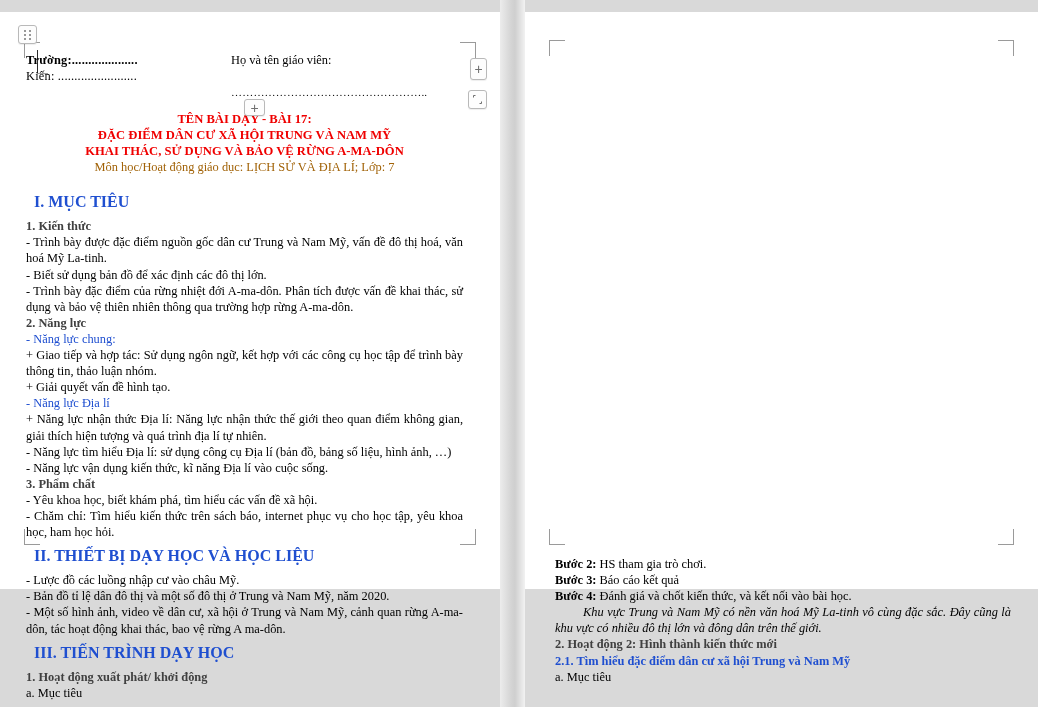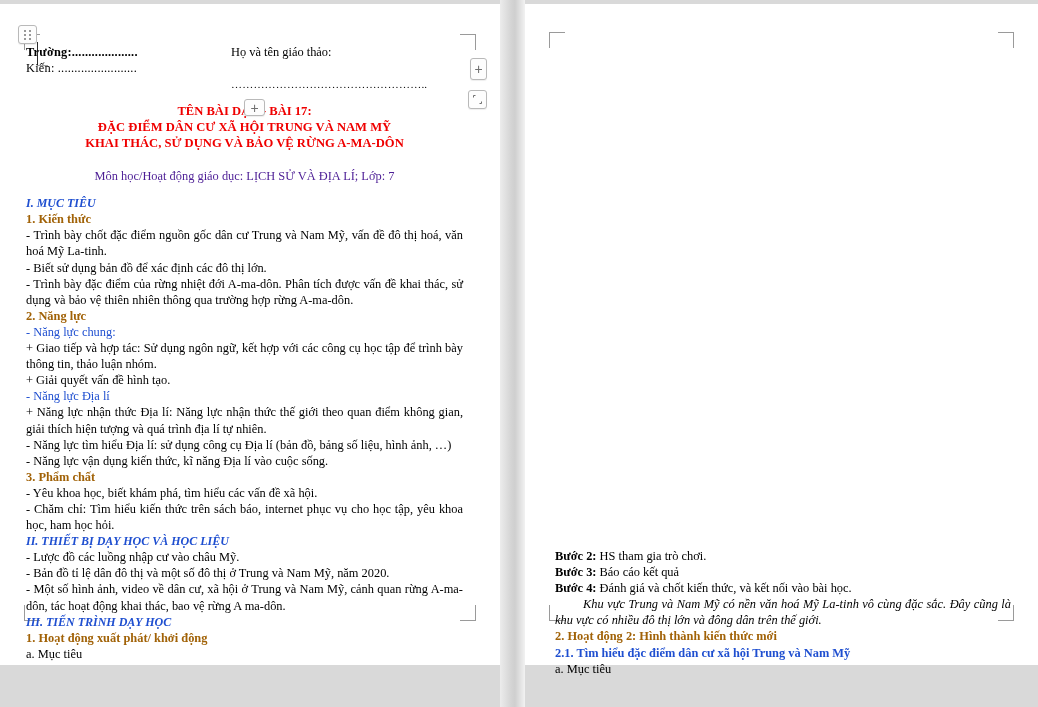"Trường:...................." .page { height: 661px -> 577px; top: 4px -> 12px }
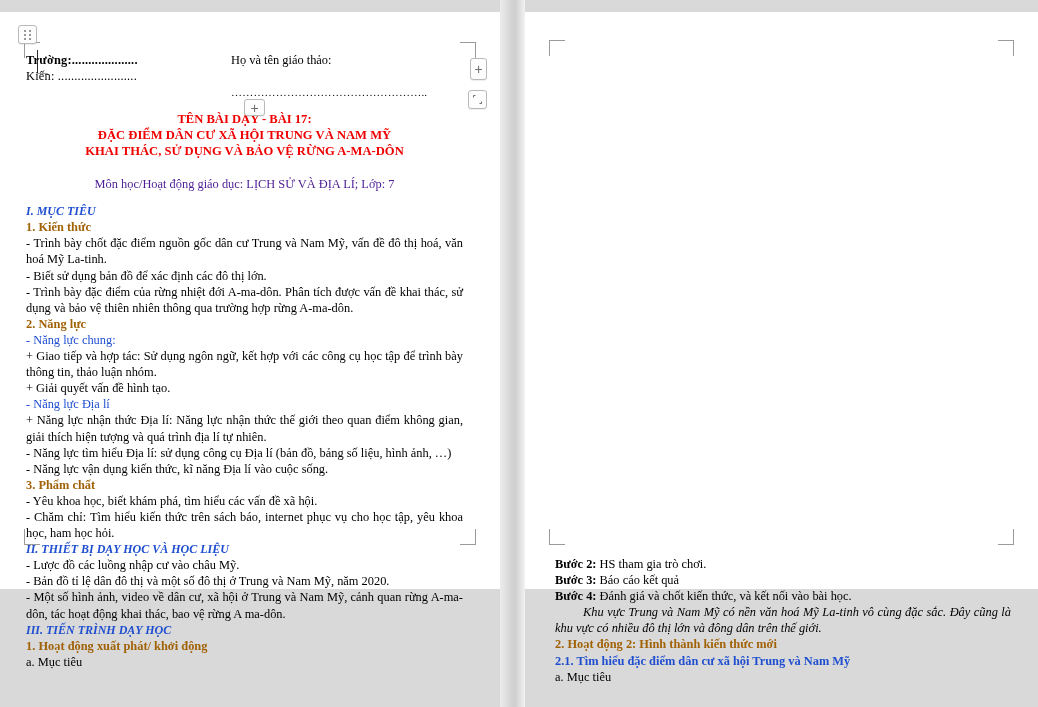"Họ và tên giáo thảo:" p { text: thảo -> viên }
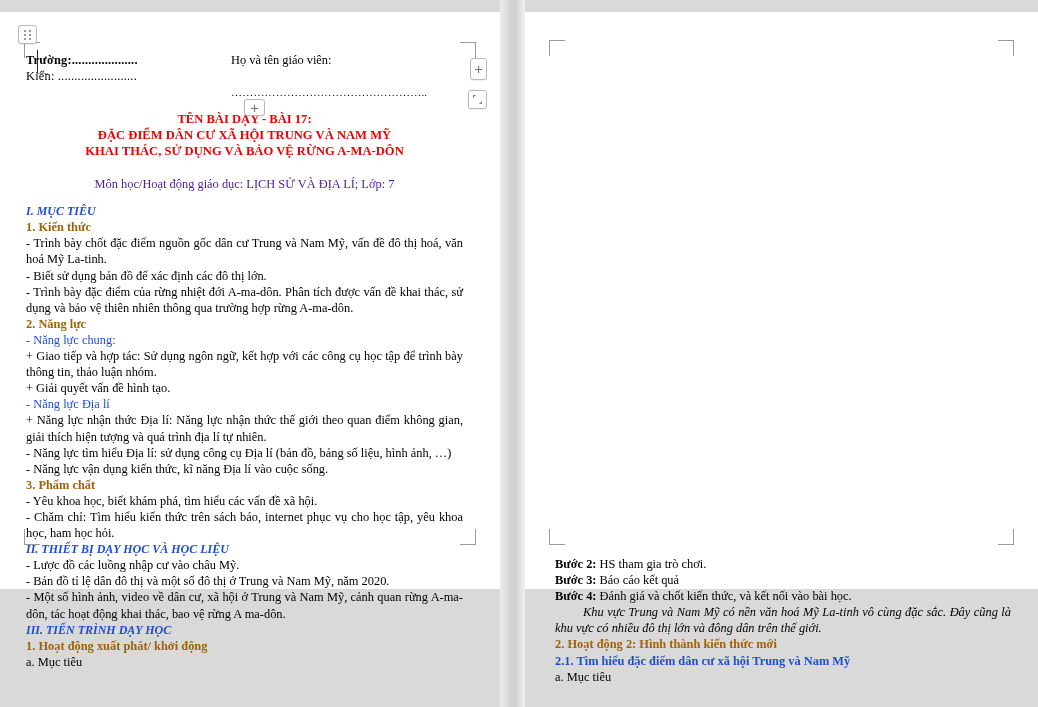"Môn học/Hoạt động giáo dục:" .title-block .s { color: #4c1d95 -> #a16207; margin-top: 17px -> none }
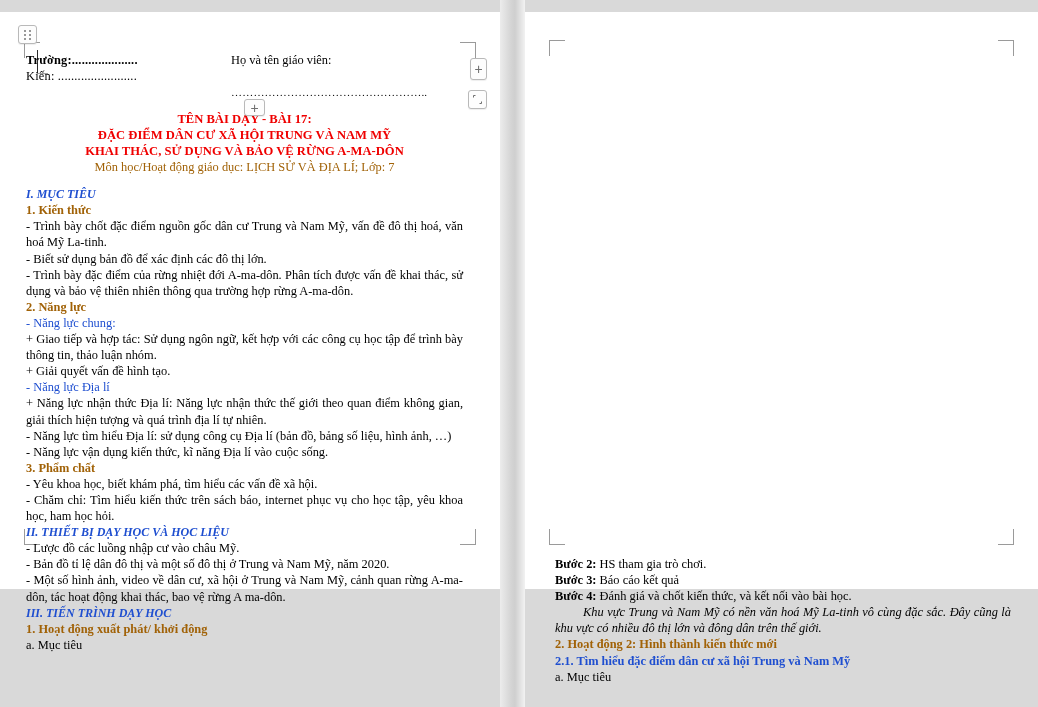"I. MỤC TIÊU" h3.sec { font-size: 12px -> 16px; font-style: italic -> none; margin: 0 -> 8px }
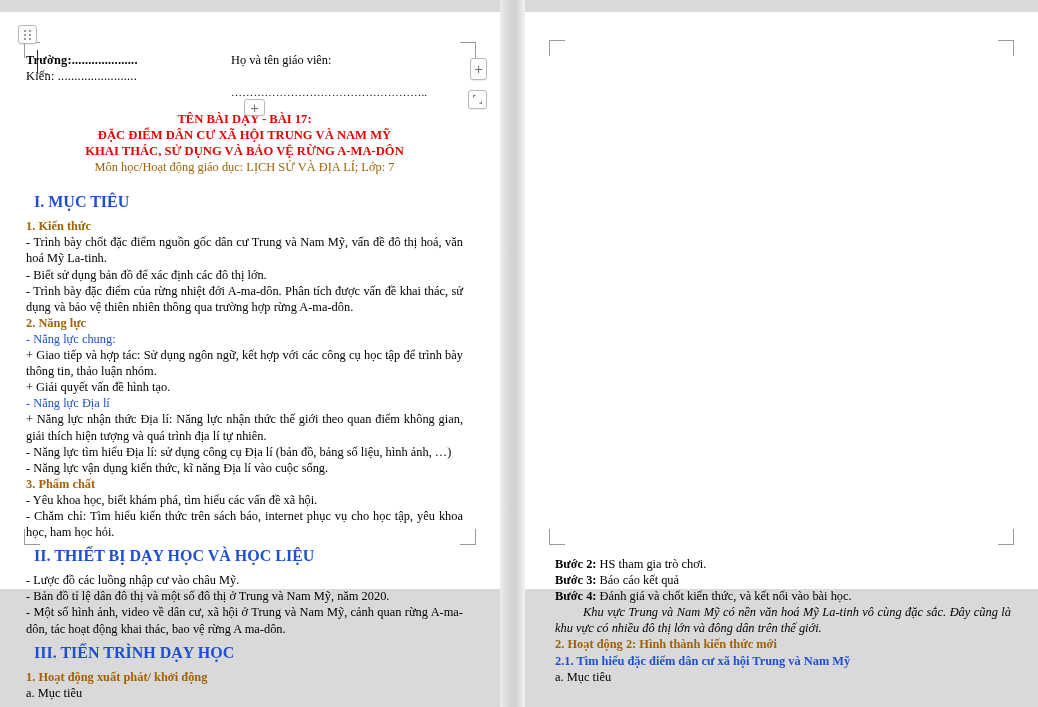"1. Kiến thức" .red { color: #a16207 -> #404040 }
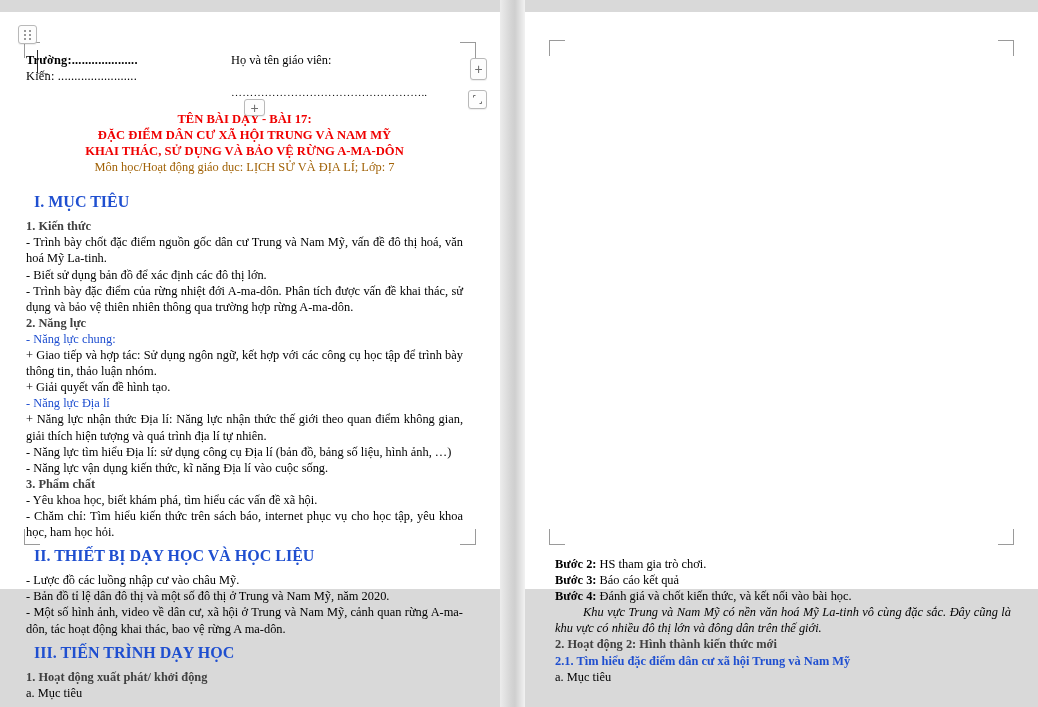"- Trình bày chốt đặc" p.just { text: chốt -> được }
